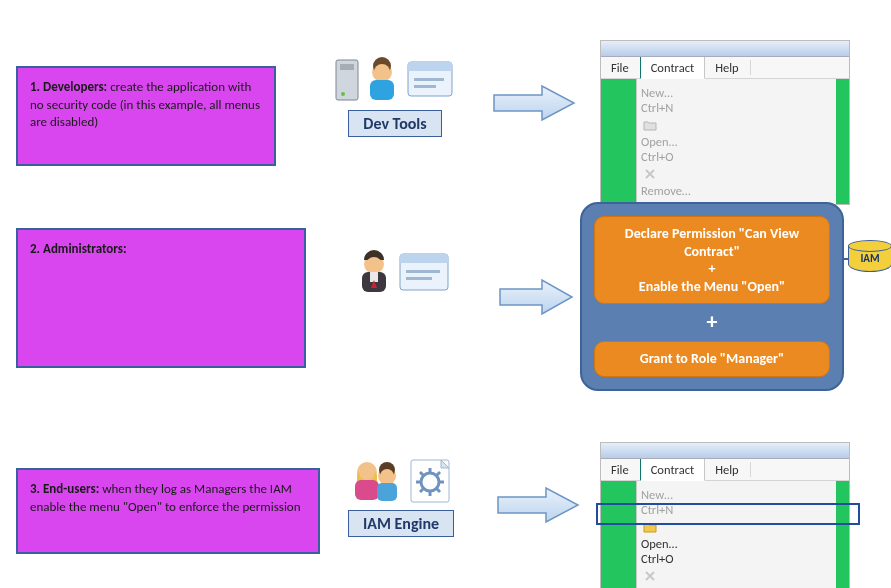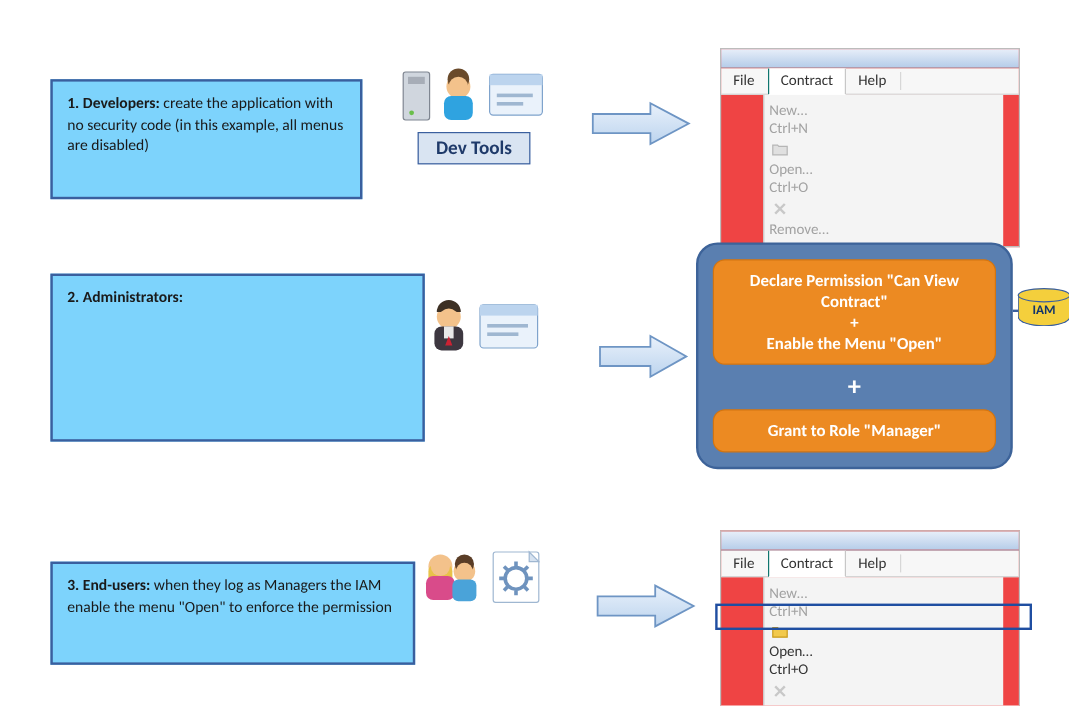"File" .menu-window { background: #ef4444 -> #22c55e }
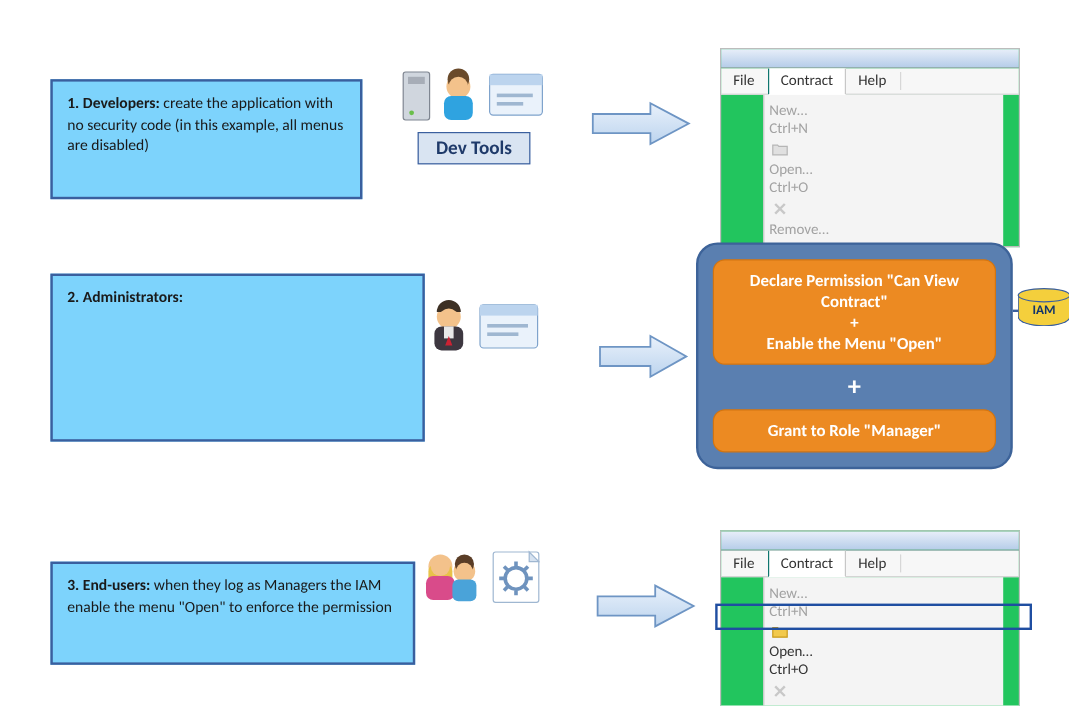"1. Developers: create the application" .textbox { background: #7dd3fc -> #d946ef; margin-left: 26px -> none }
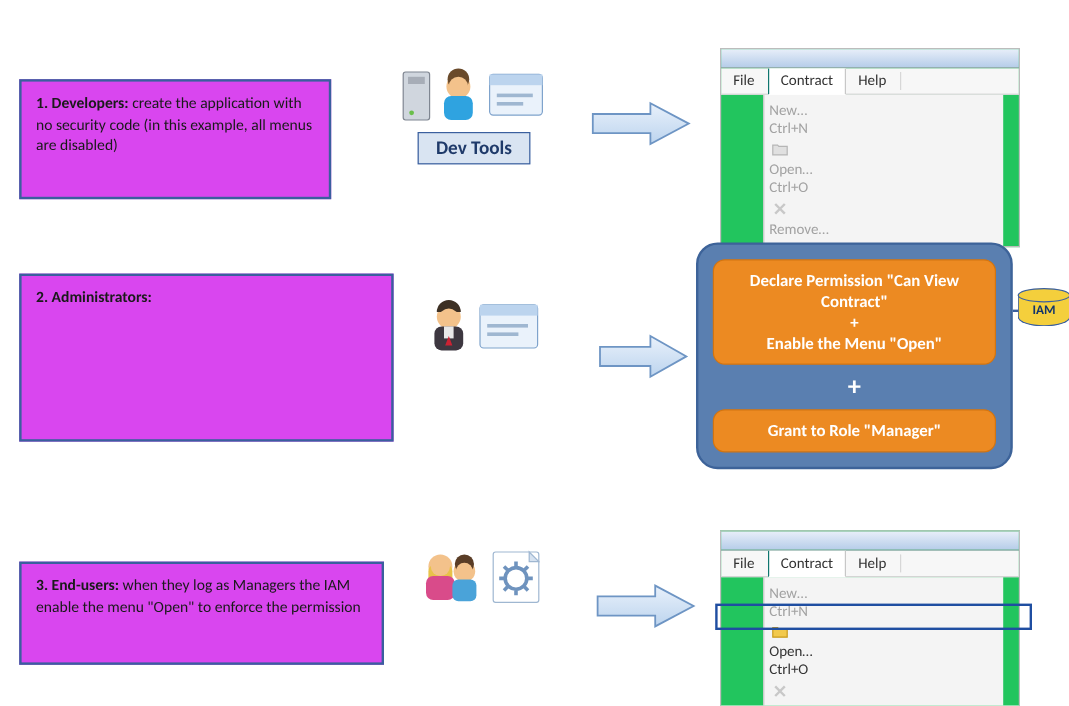"2. Administrators:" div.textbox { width: 312px -> 290px }
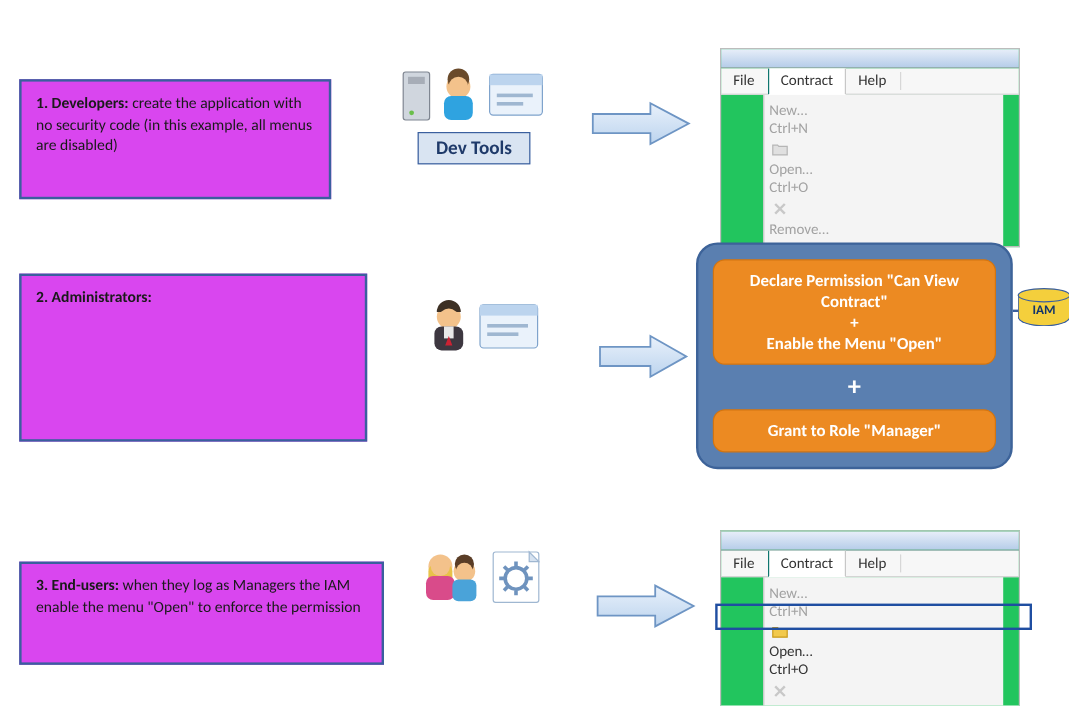"IAM Engine" div.label-badge { html: none -> <div>IAM Engine</div> }
